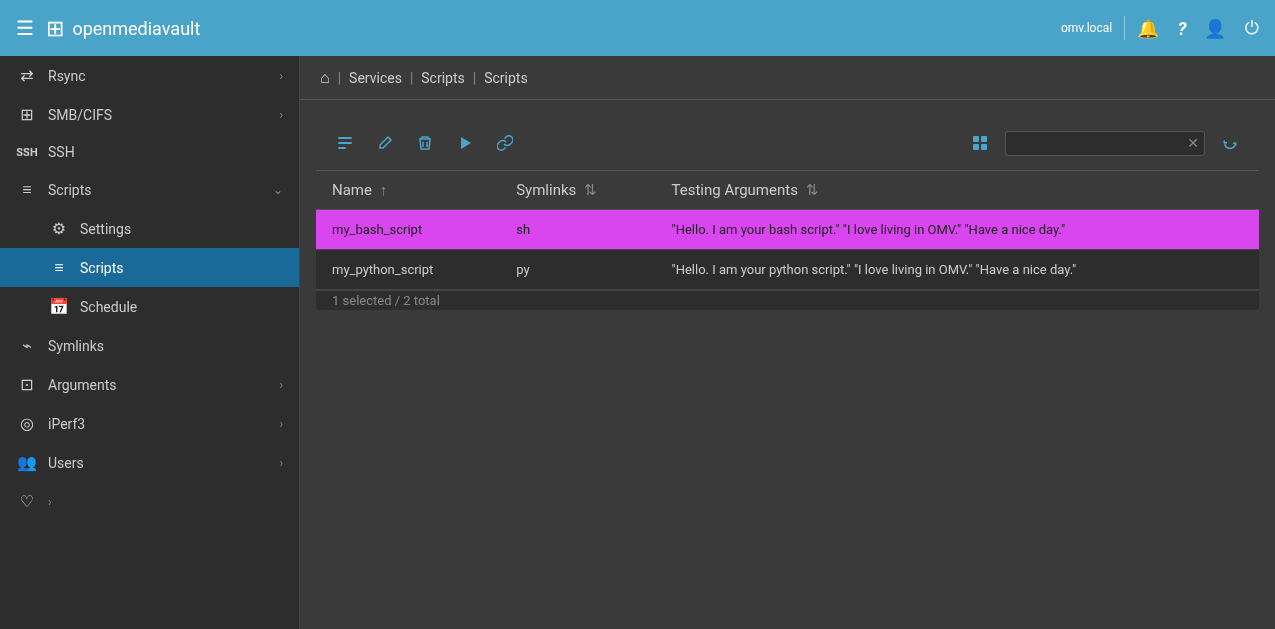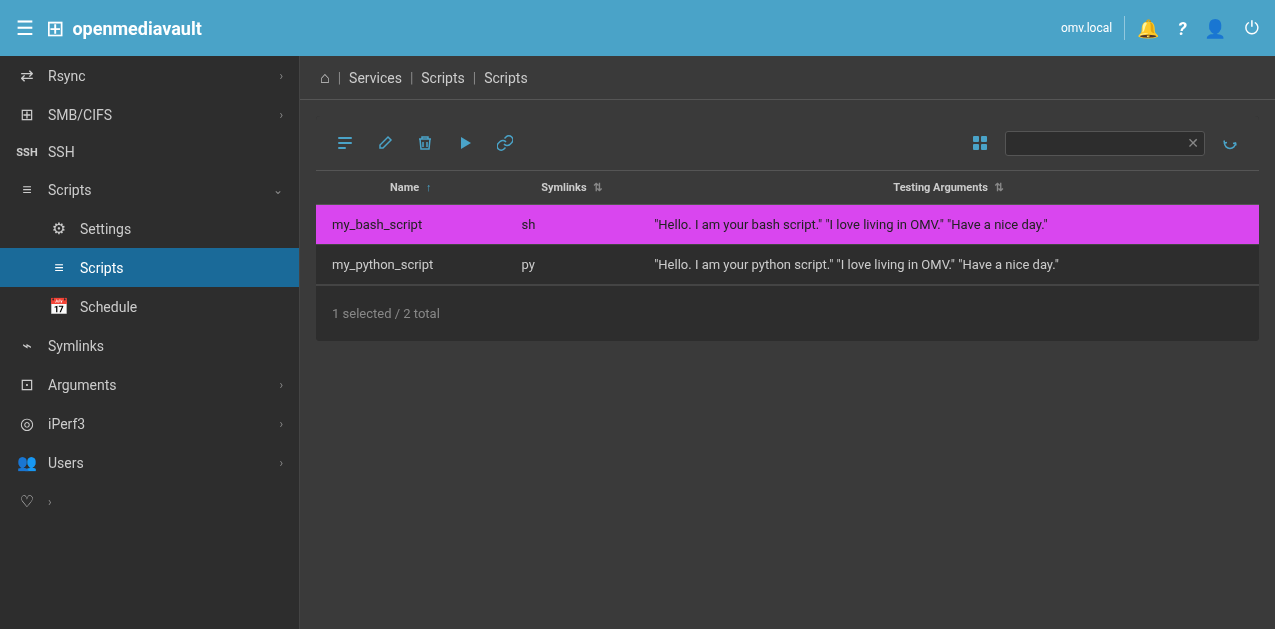"openmediavault" span { font-weight: 700 -> 400 }
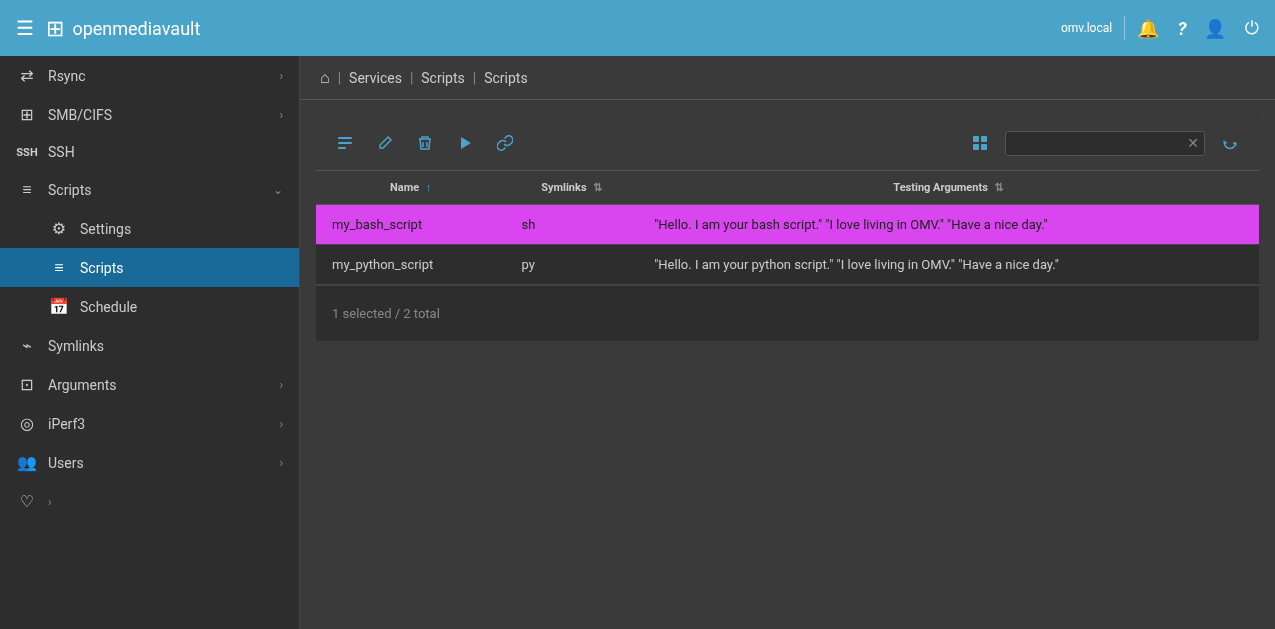"Name ↑" .data-table th { font-size: 11px -> 15px; font-weight: 700 -> 400; text-align: center -> left }
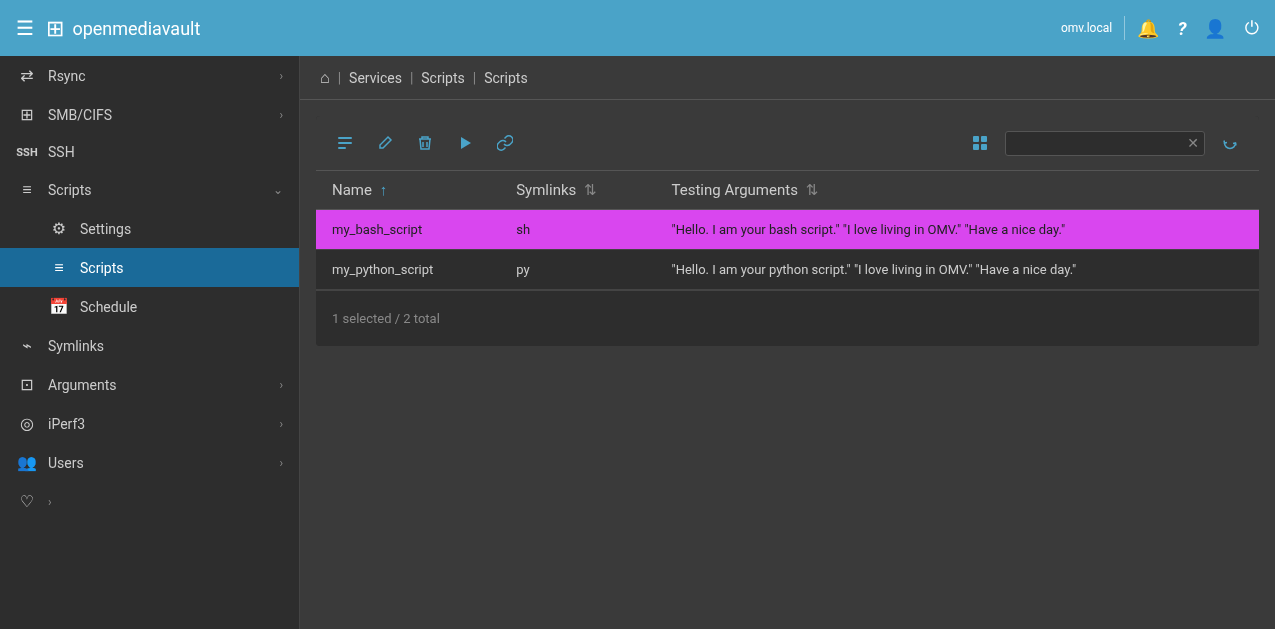"1 selected / 2 total" .statusbar { padding: 20px 16px -> 2px 16px }
